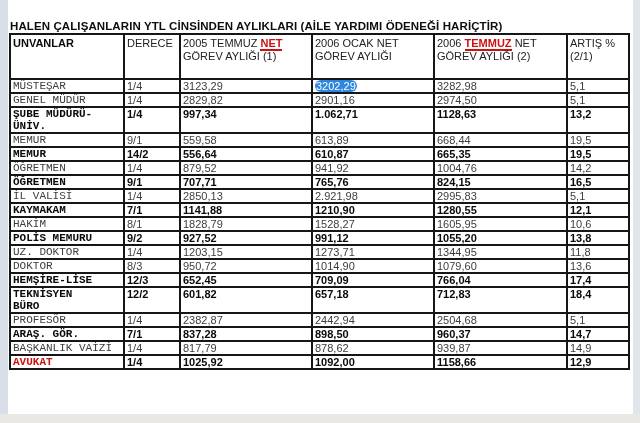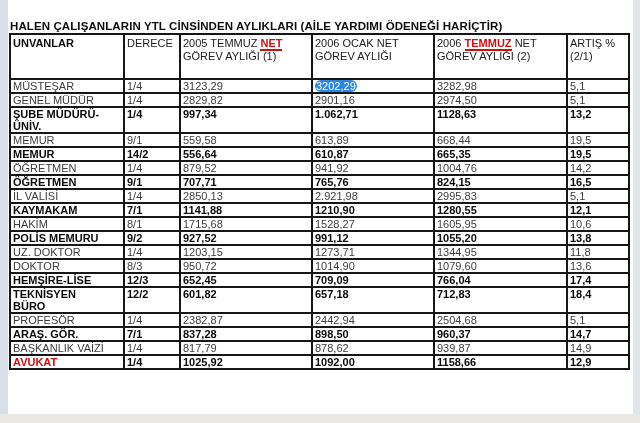"MÜSTEŞAR" .salary td.name { font-family: none -> Liberation Mono, monospace }
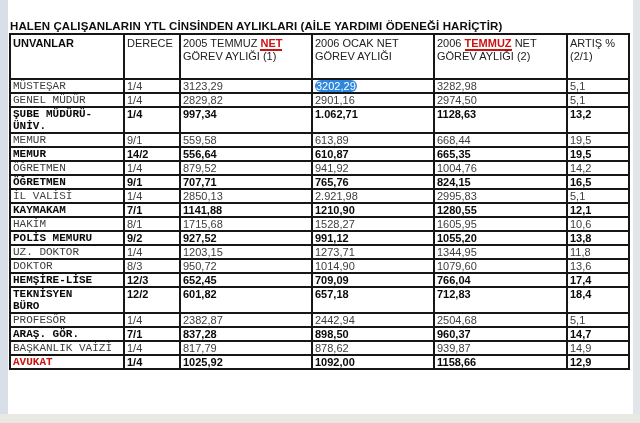"1715,68" td { text: 1715,68 -> 1828,79 }
